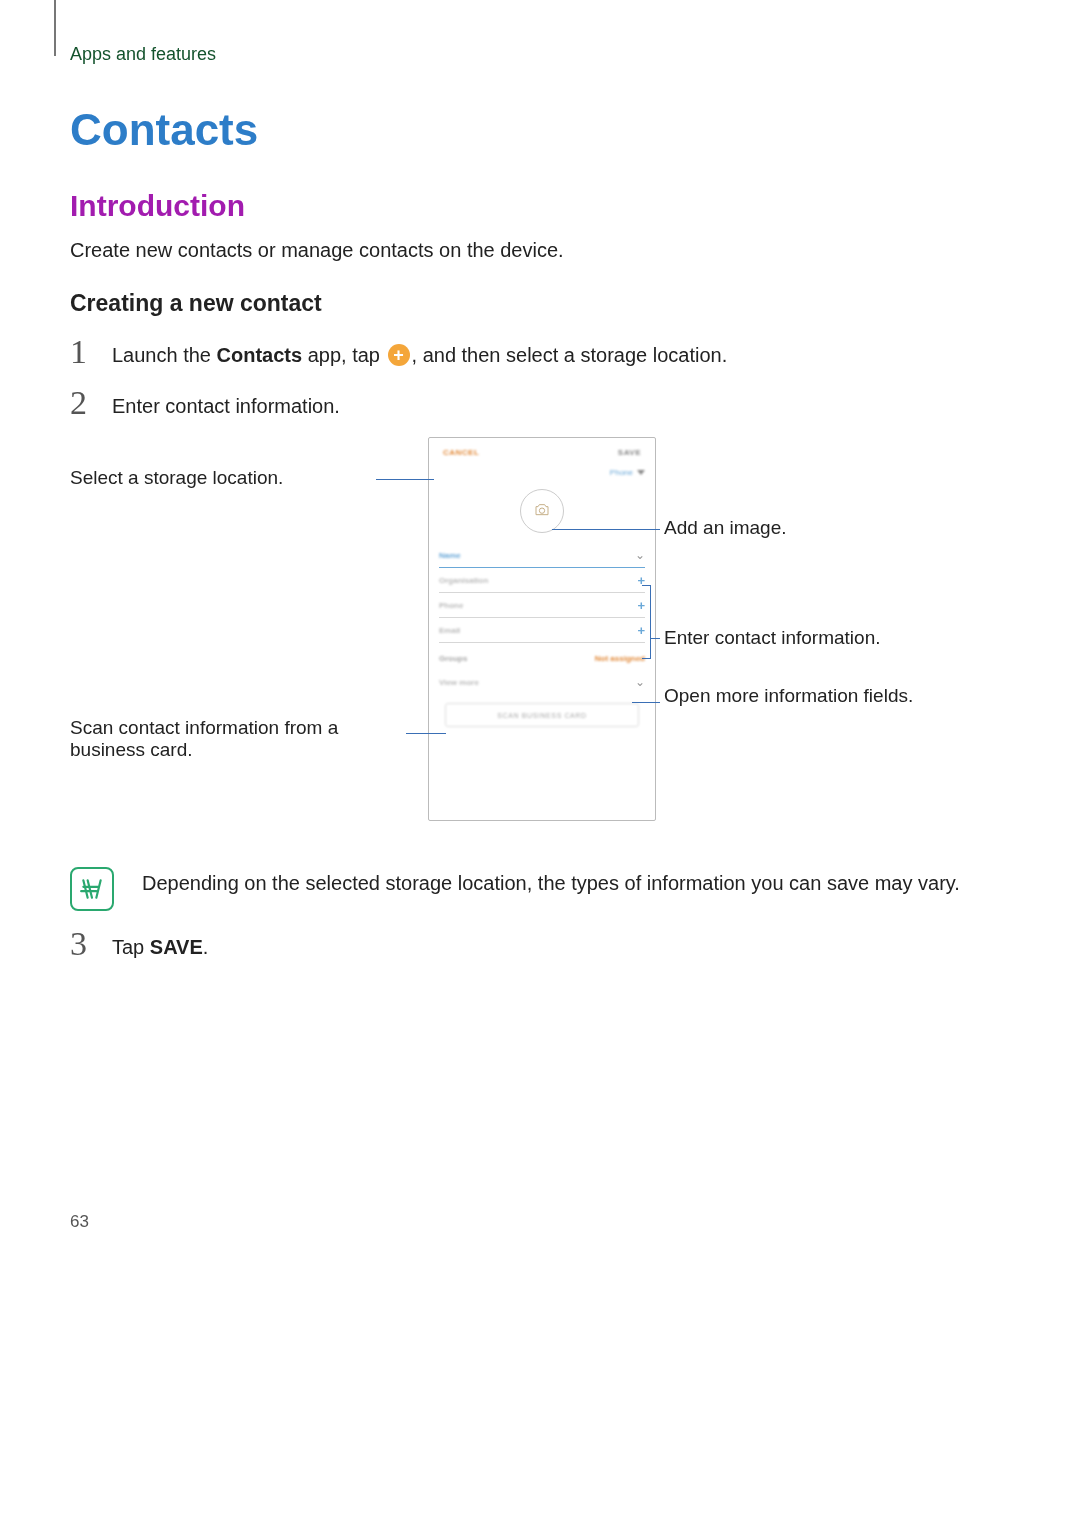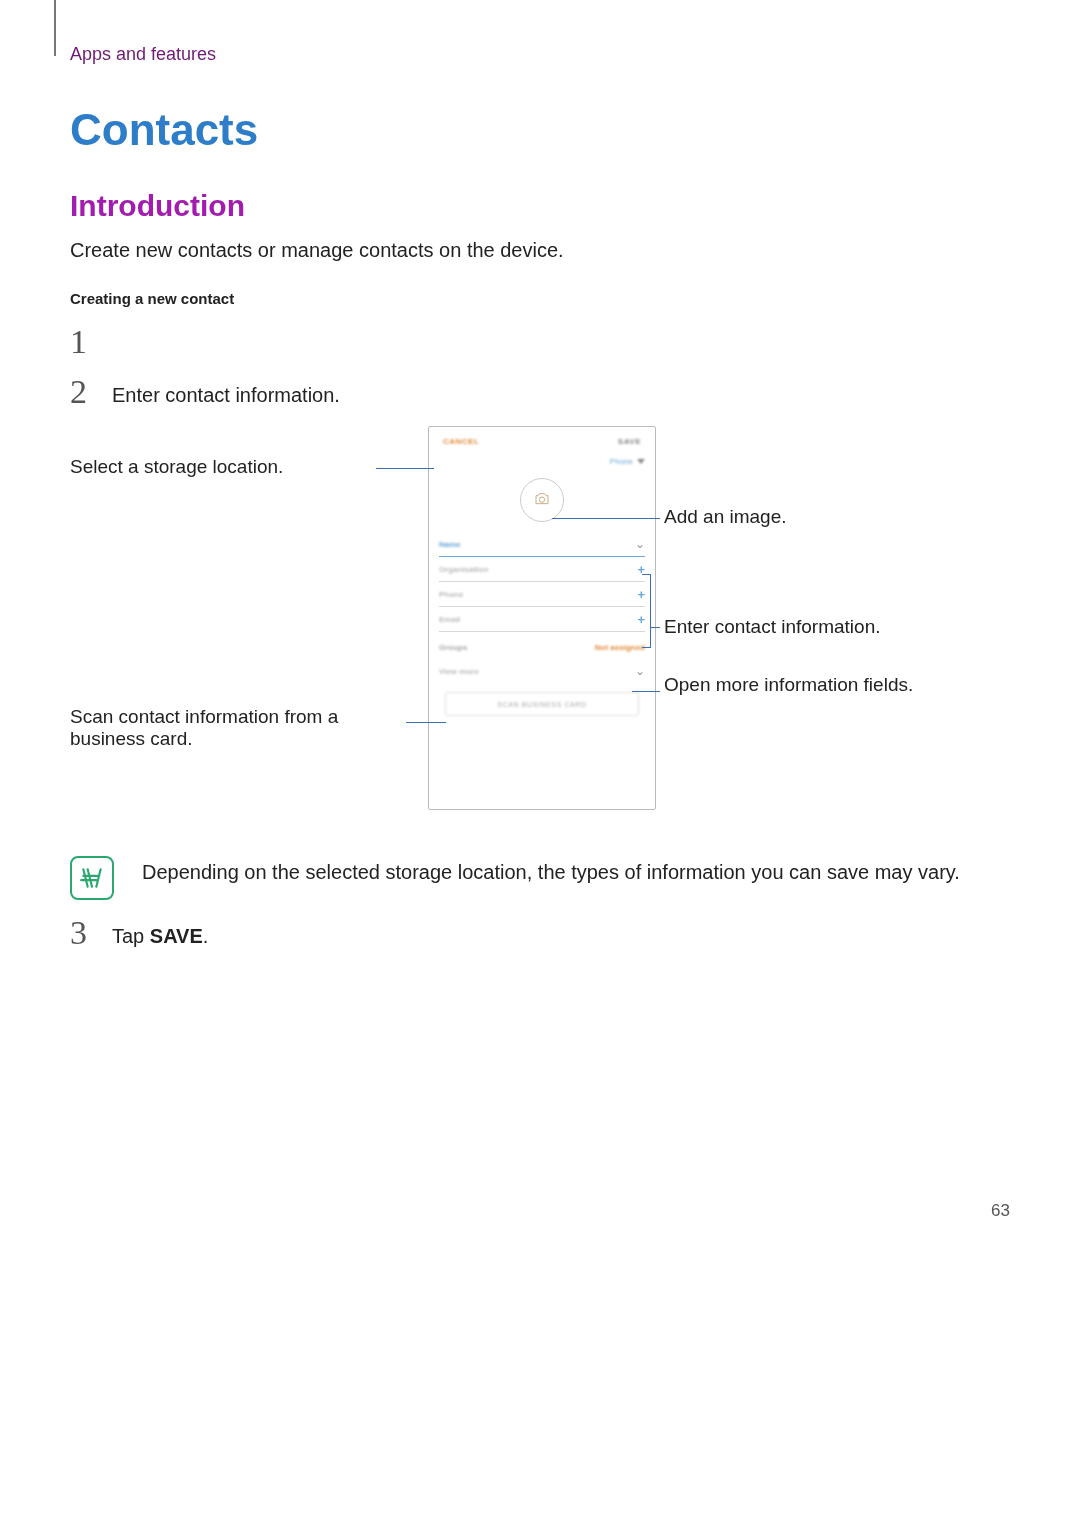"Apps and features" .breadcrumb { color: #701a75 -> #14532d }
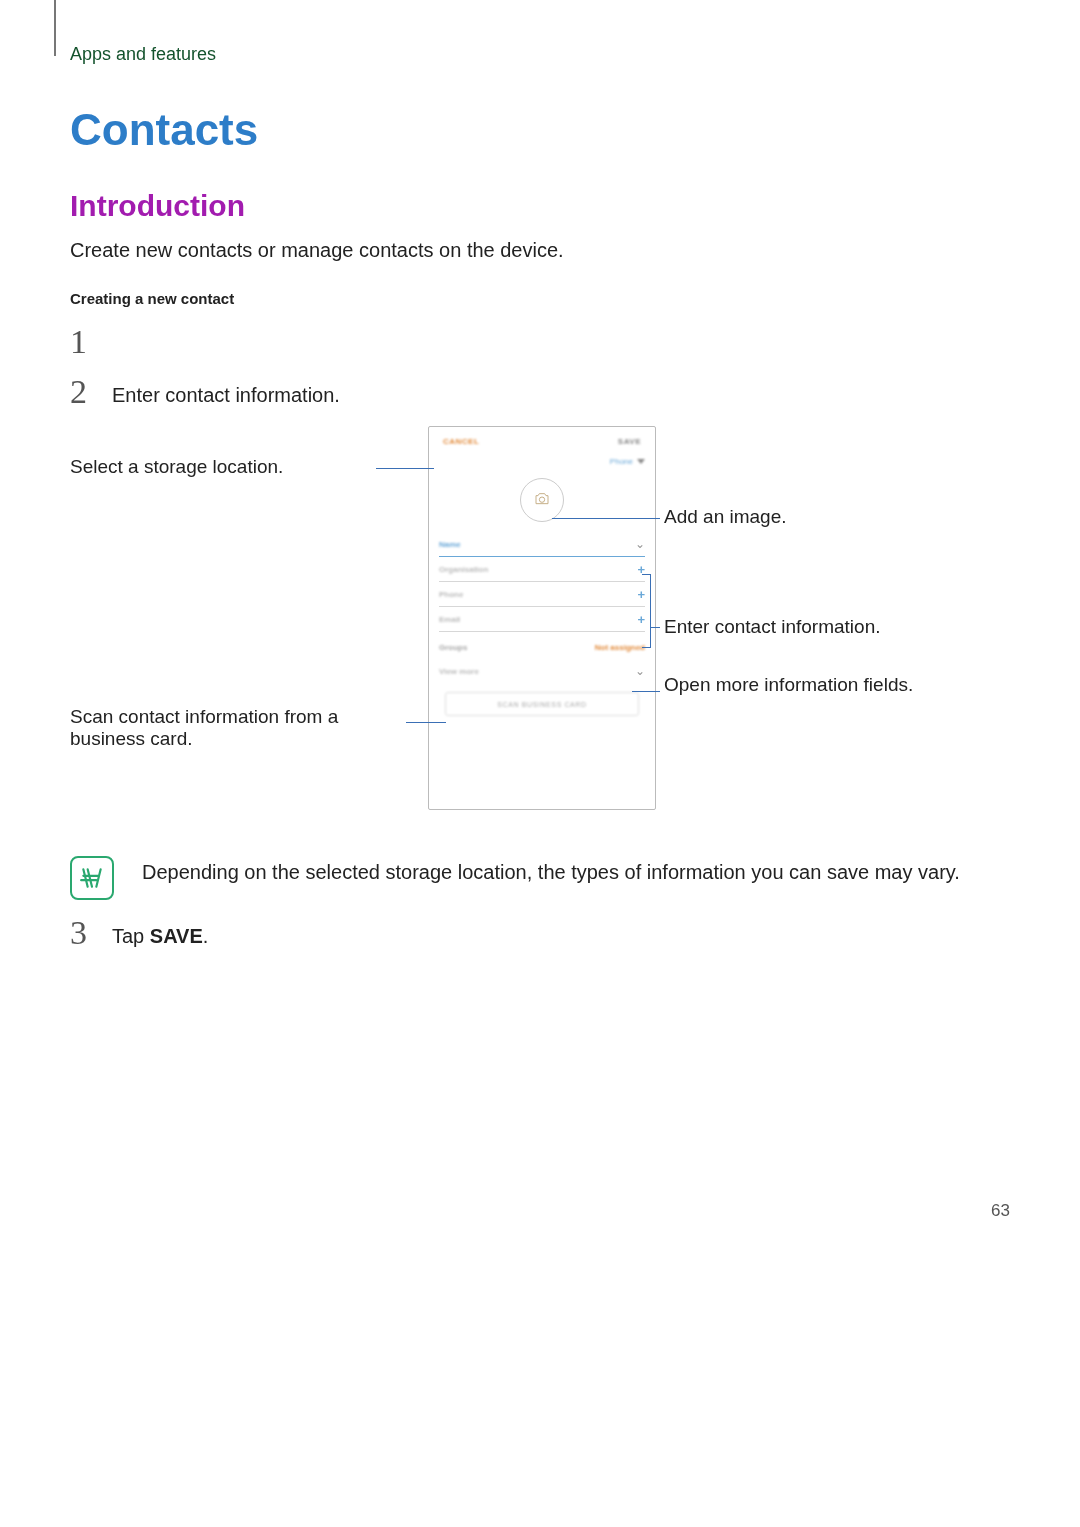"Creating a new contact" .h3 { font-size: 15px -> 23px }
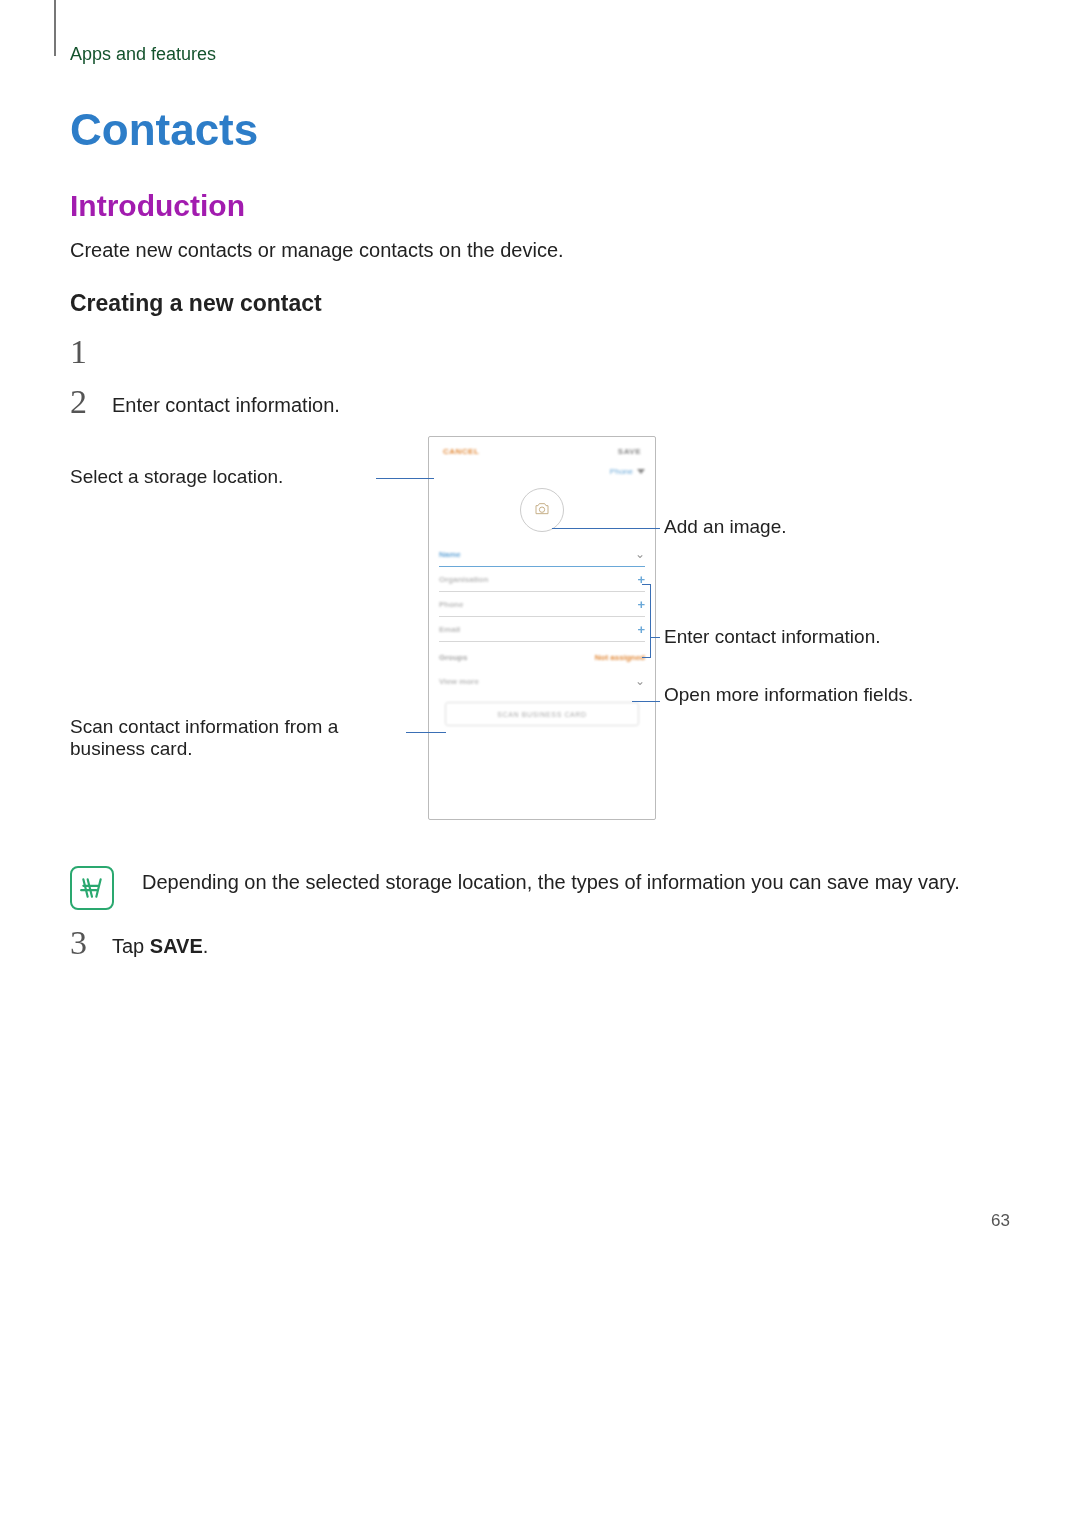"Launch the Contacts app, tap" div.step-text { html: none -> <div> <span>Launch the </span><b>Contacts</b><span> app, tap </span><span>+</span><span>, and then select a storage location.</span> </div> }
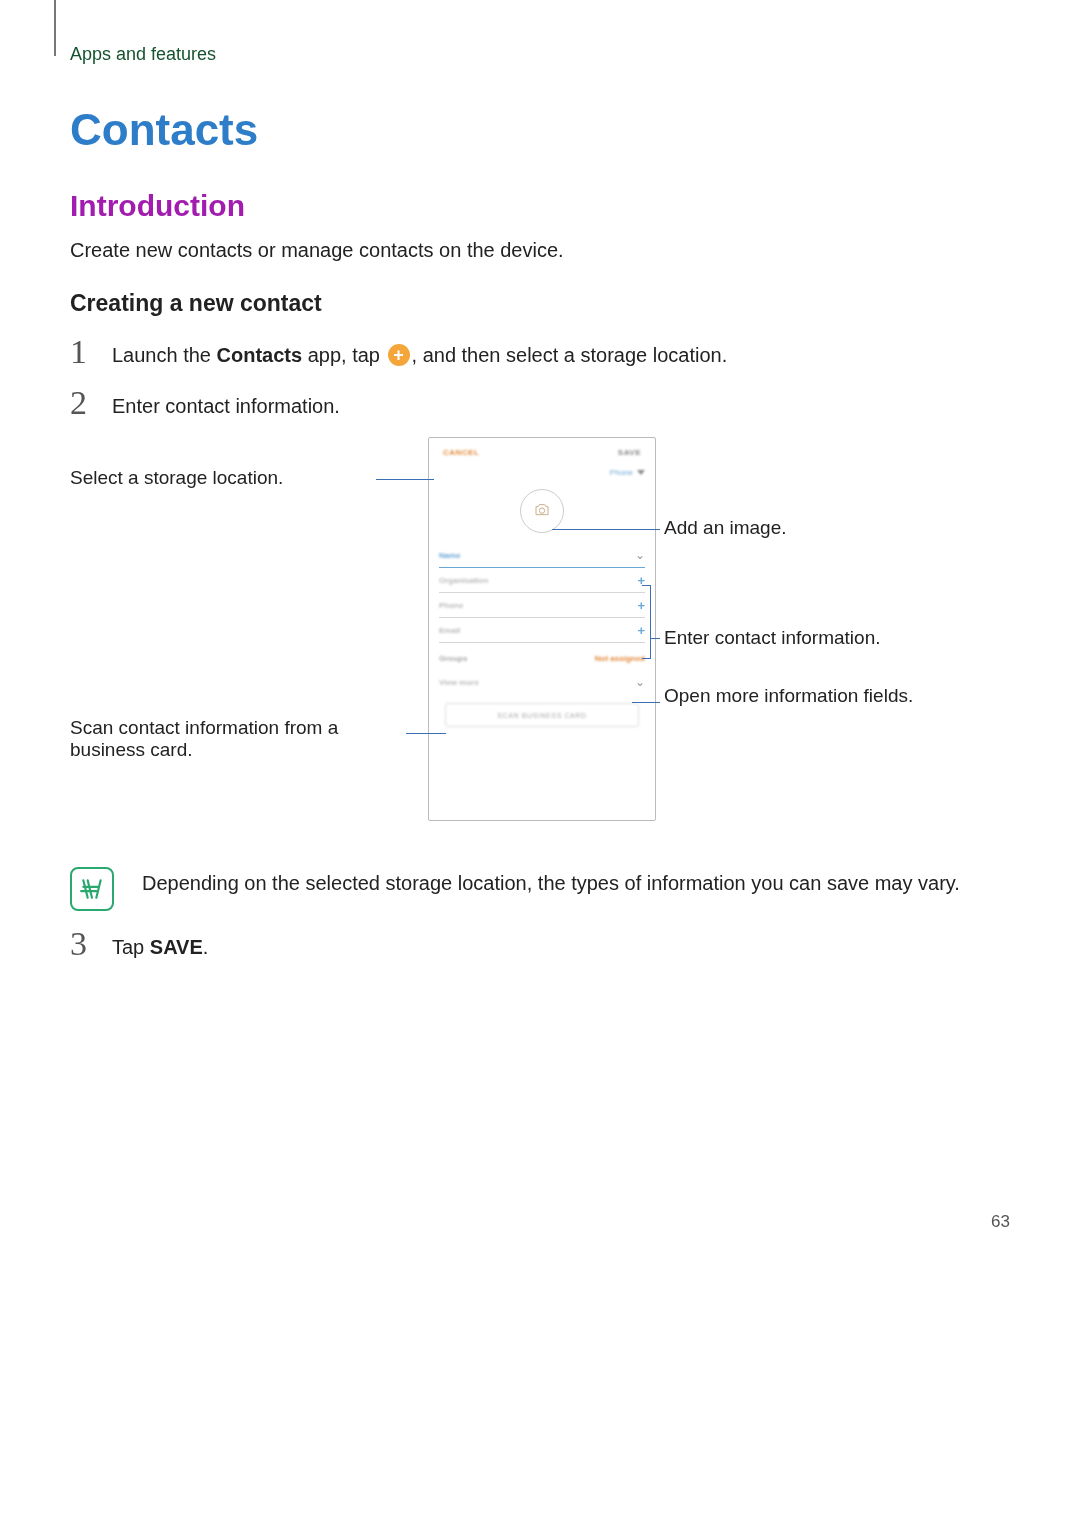"63" .page-num { text-align: right -> left }
